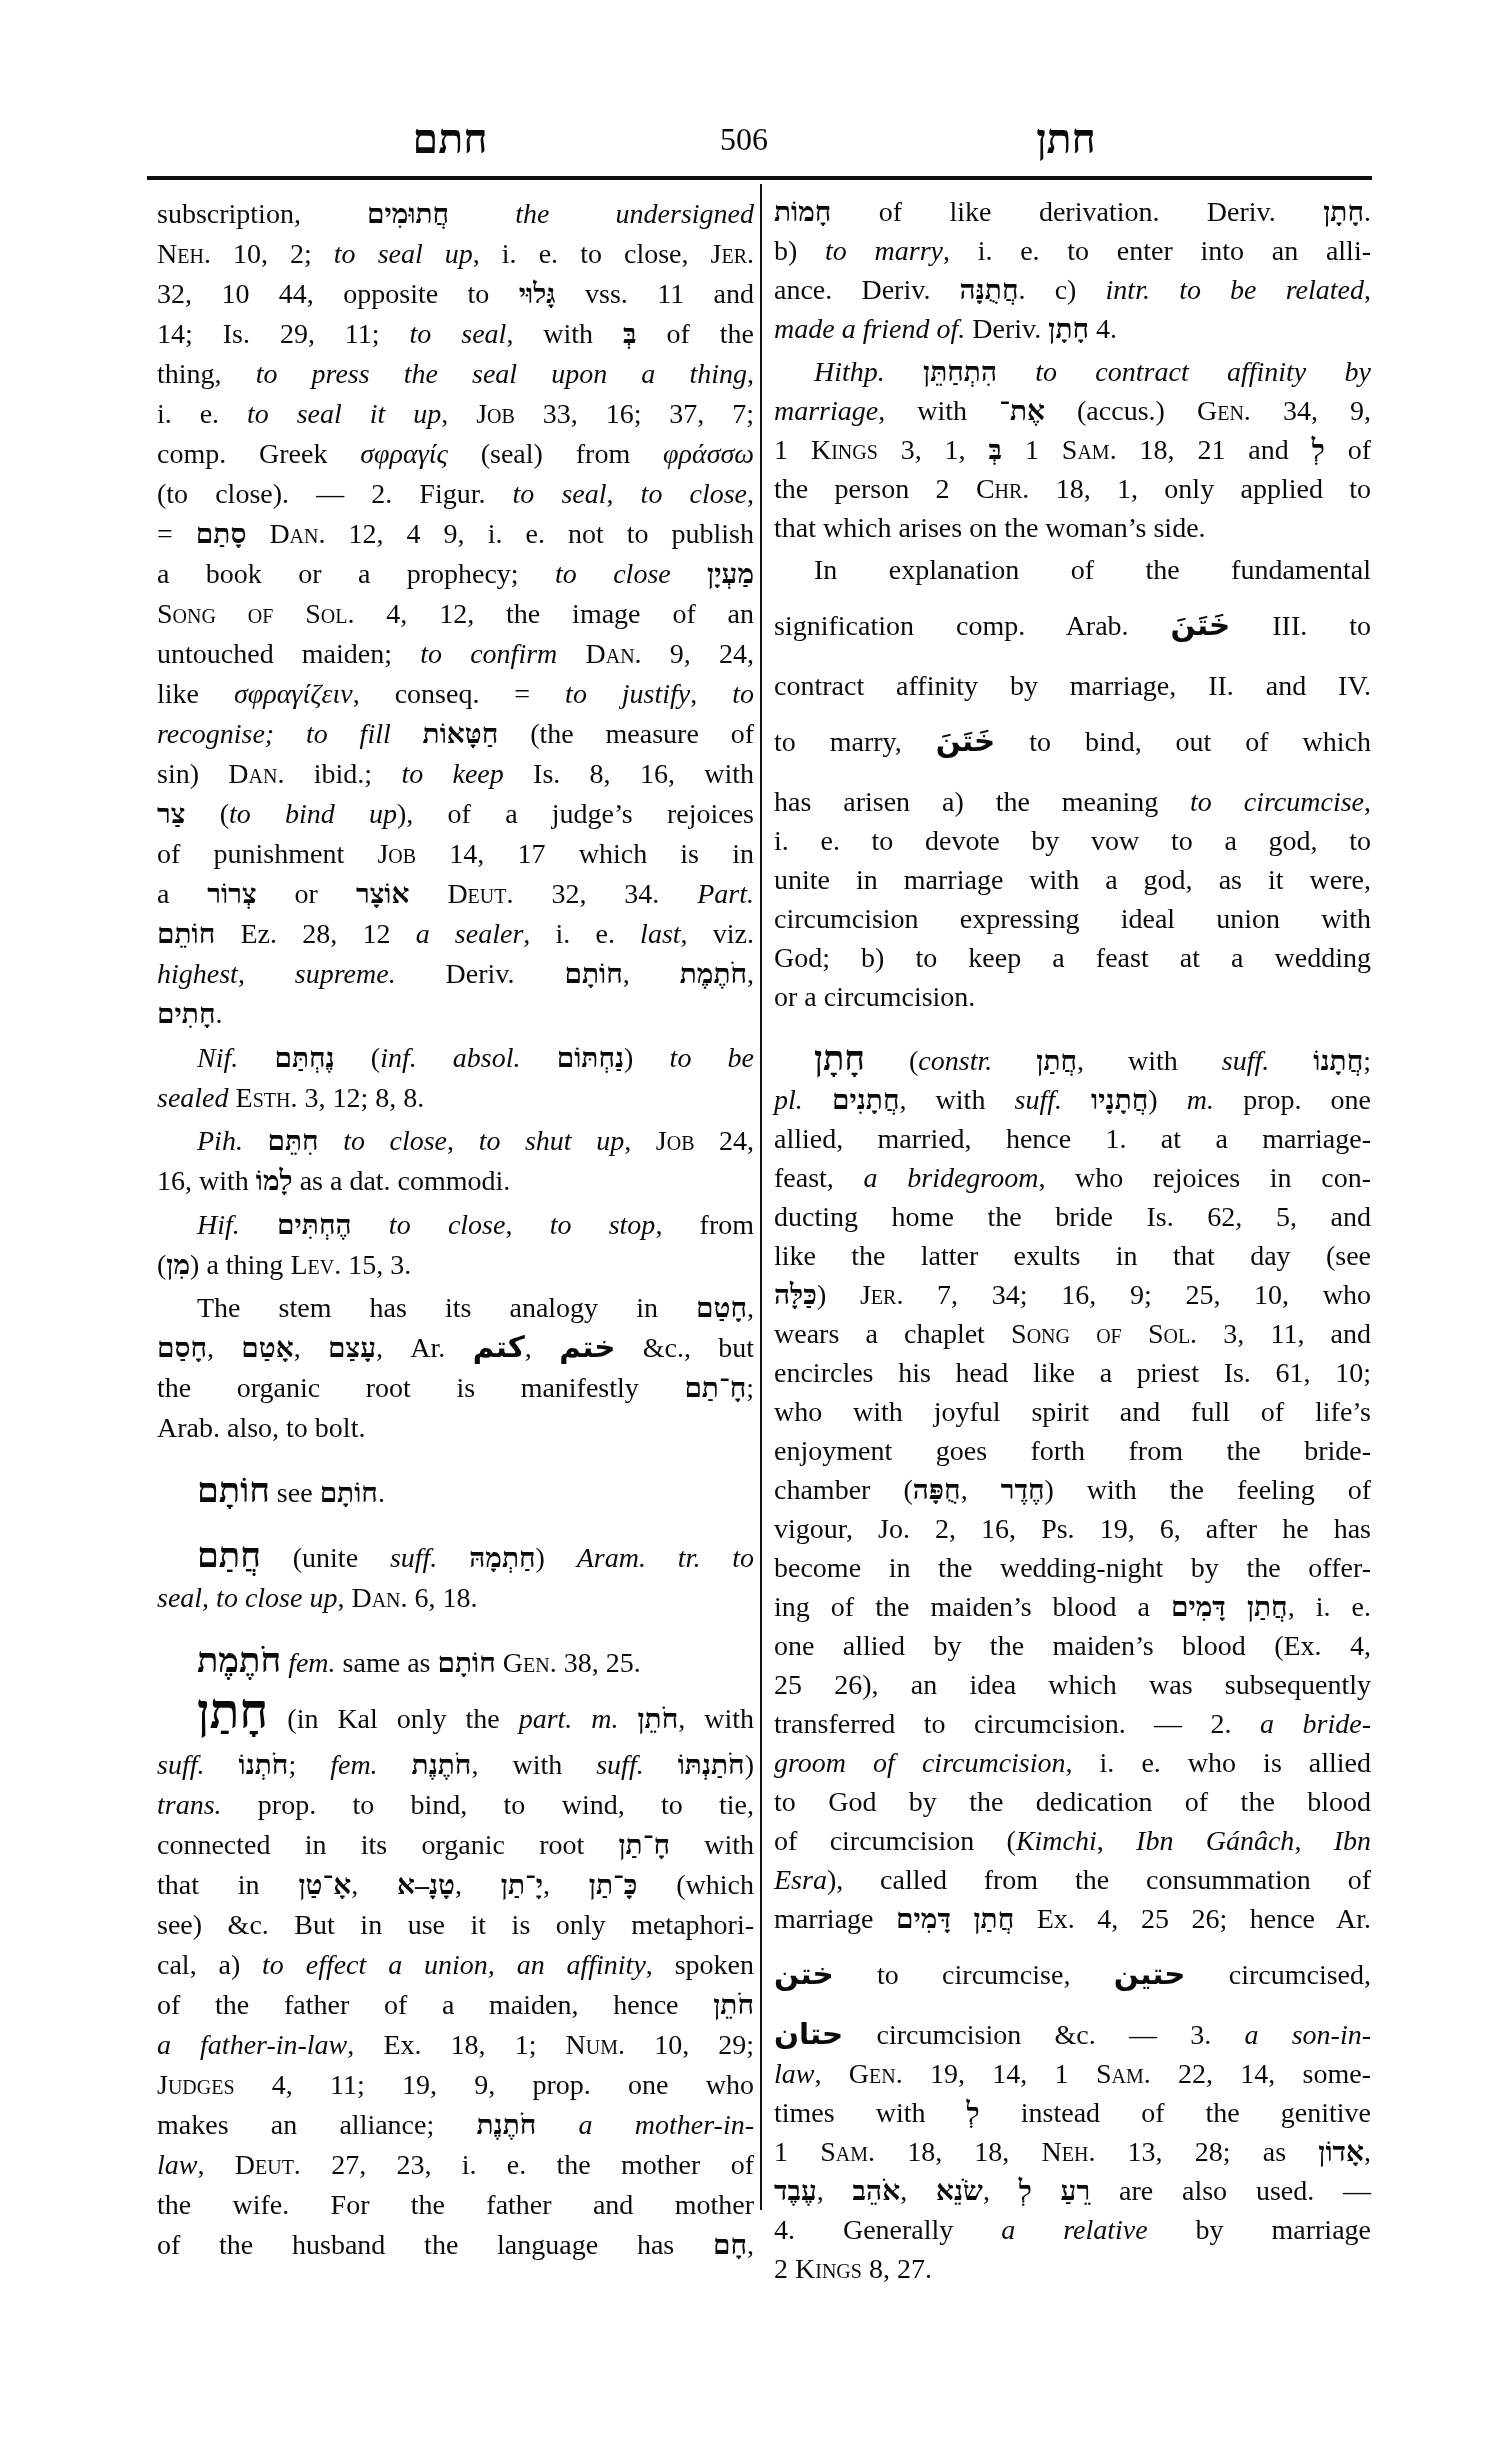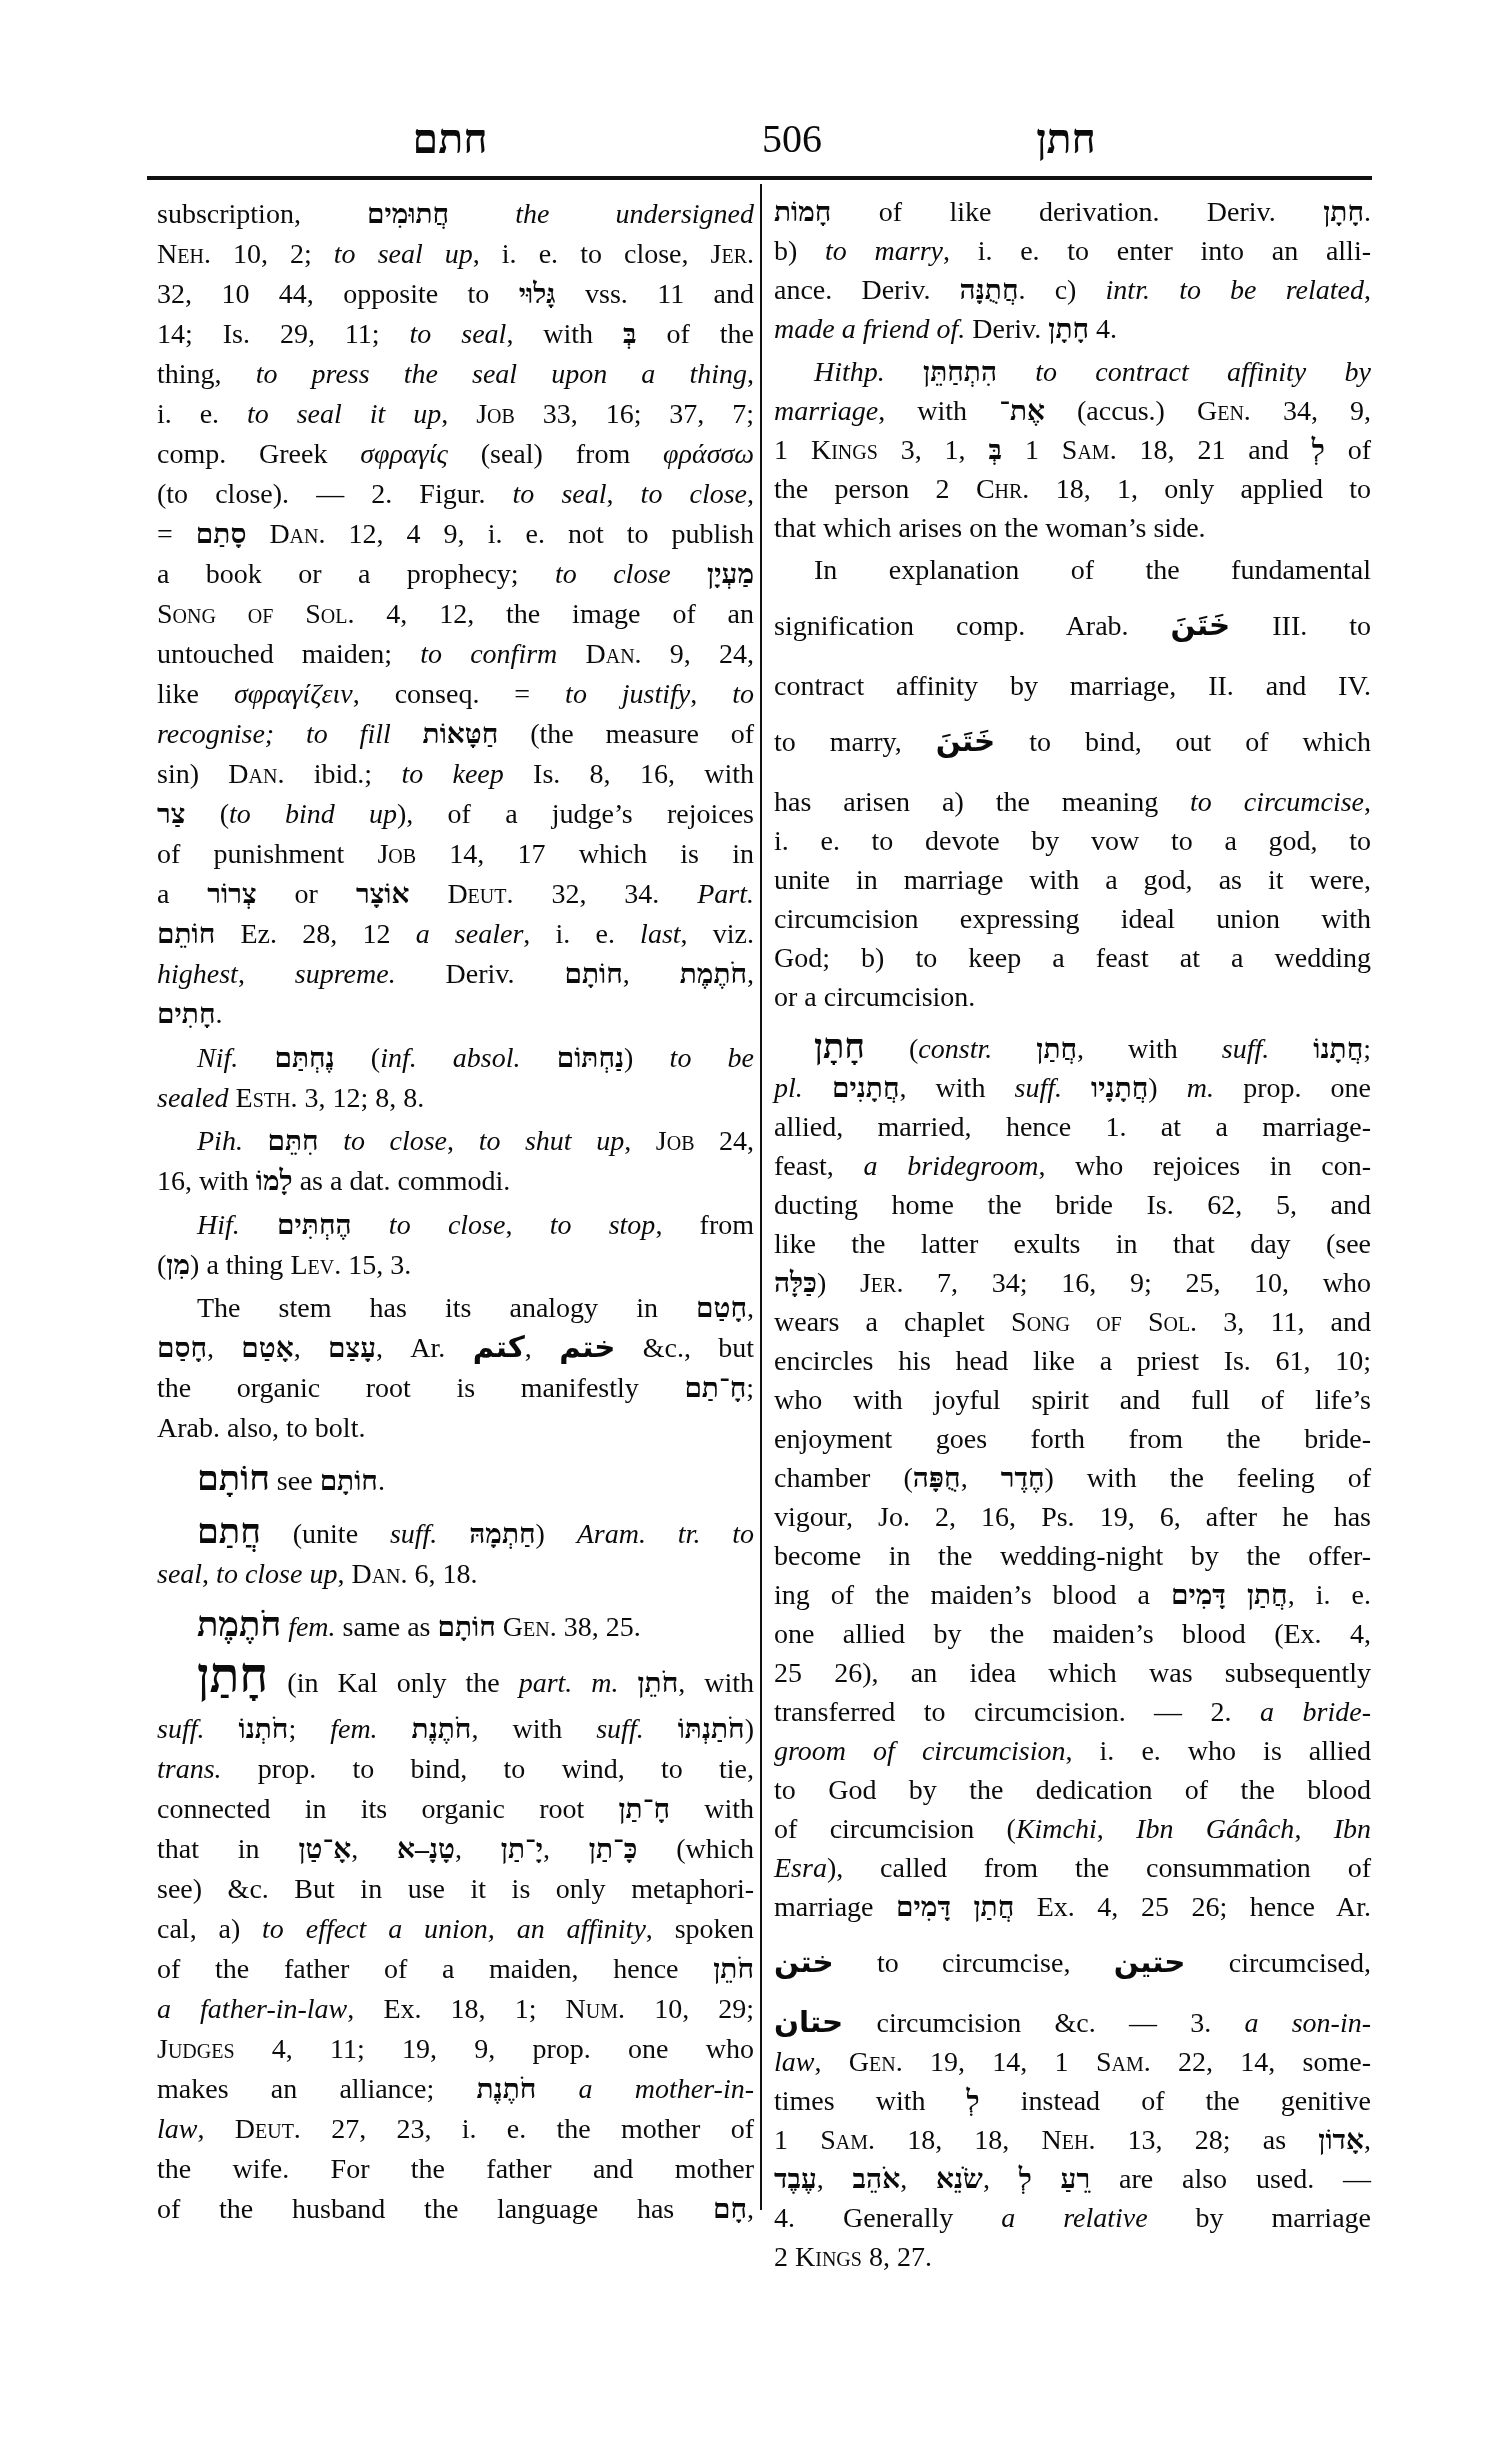"506" .pagenum { font-size: 40px -> 32px; left: 738px -> 720px; text-align: center -> left }
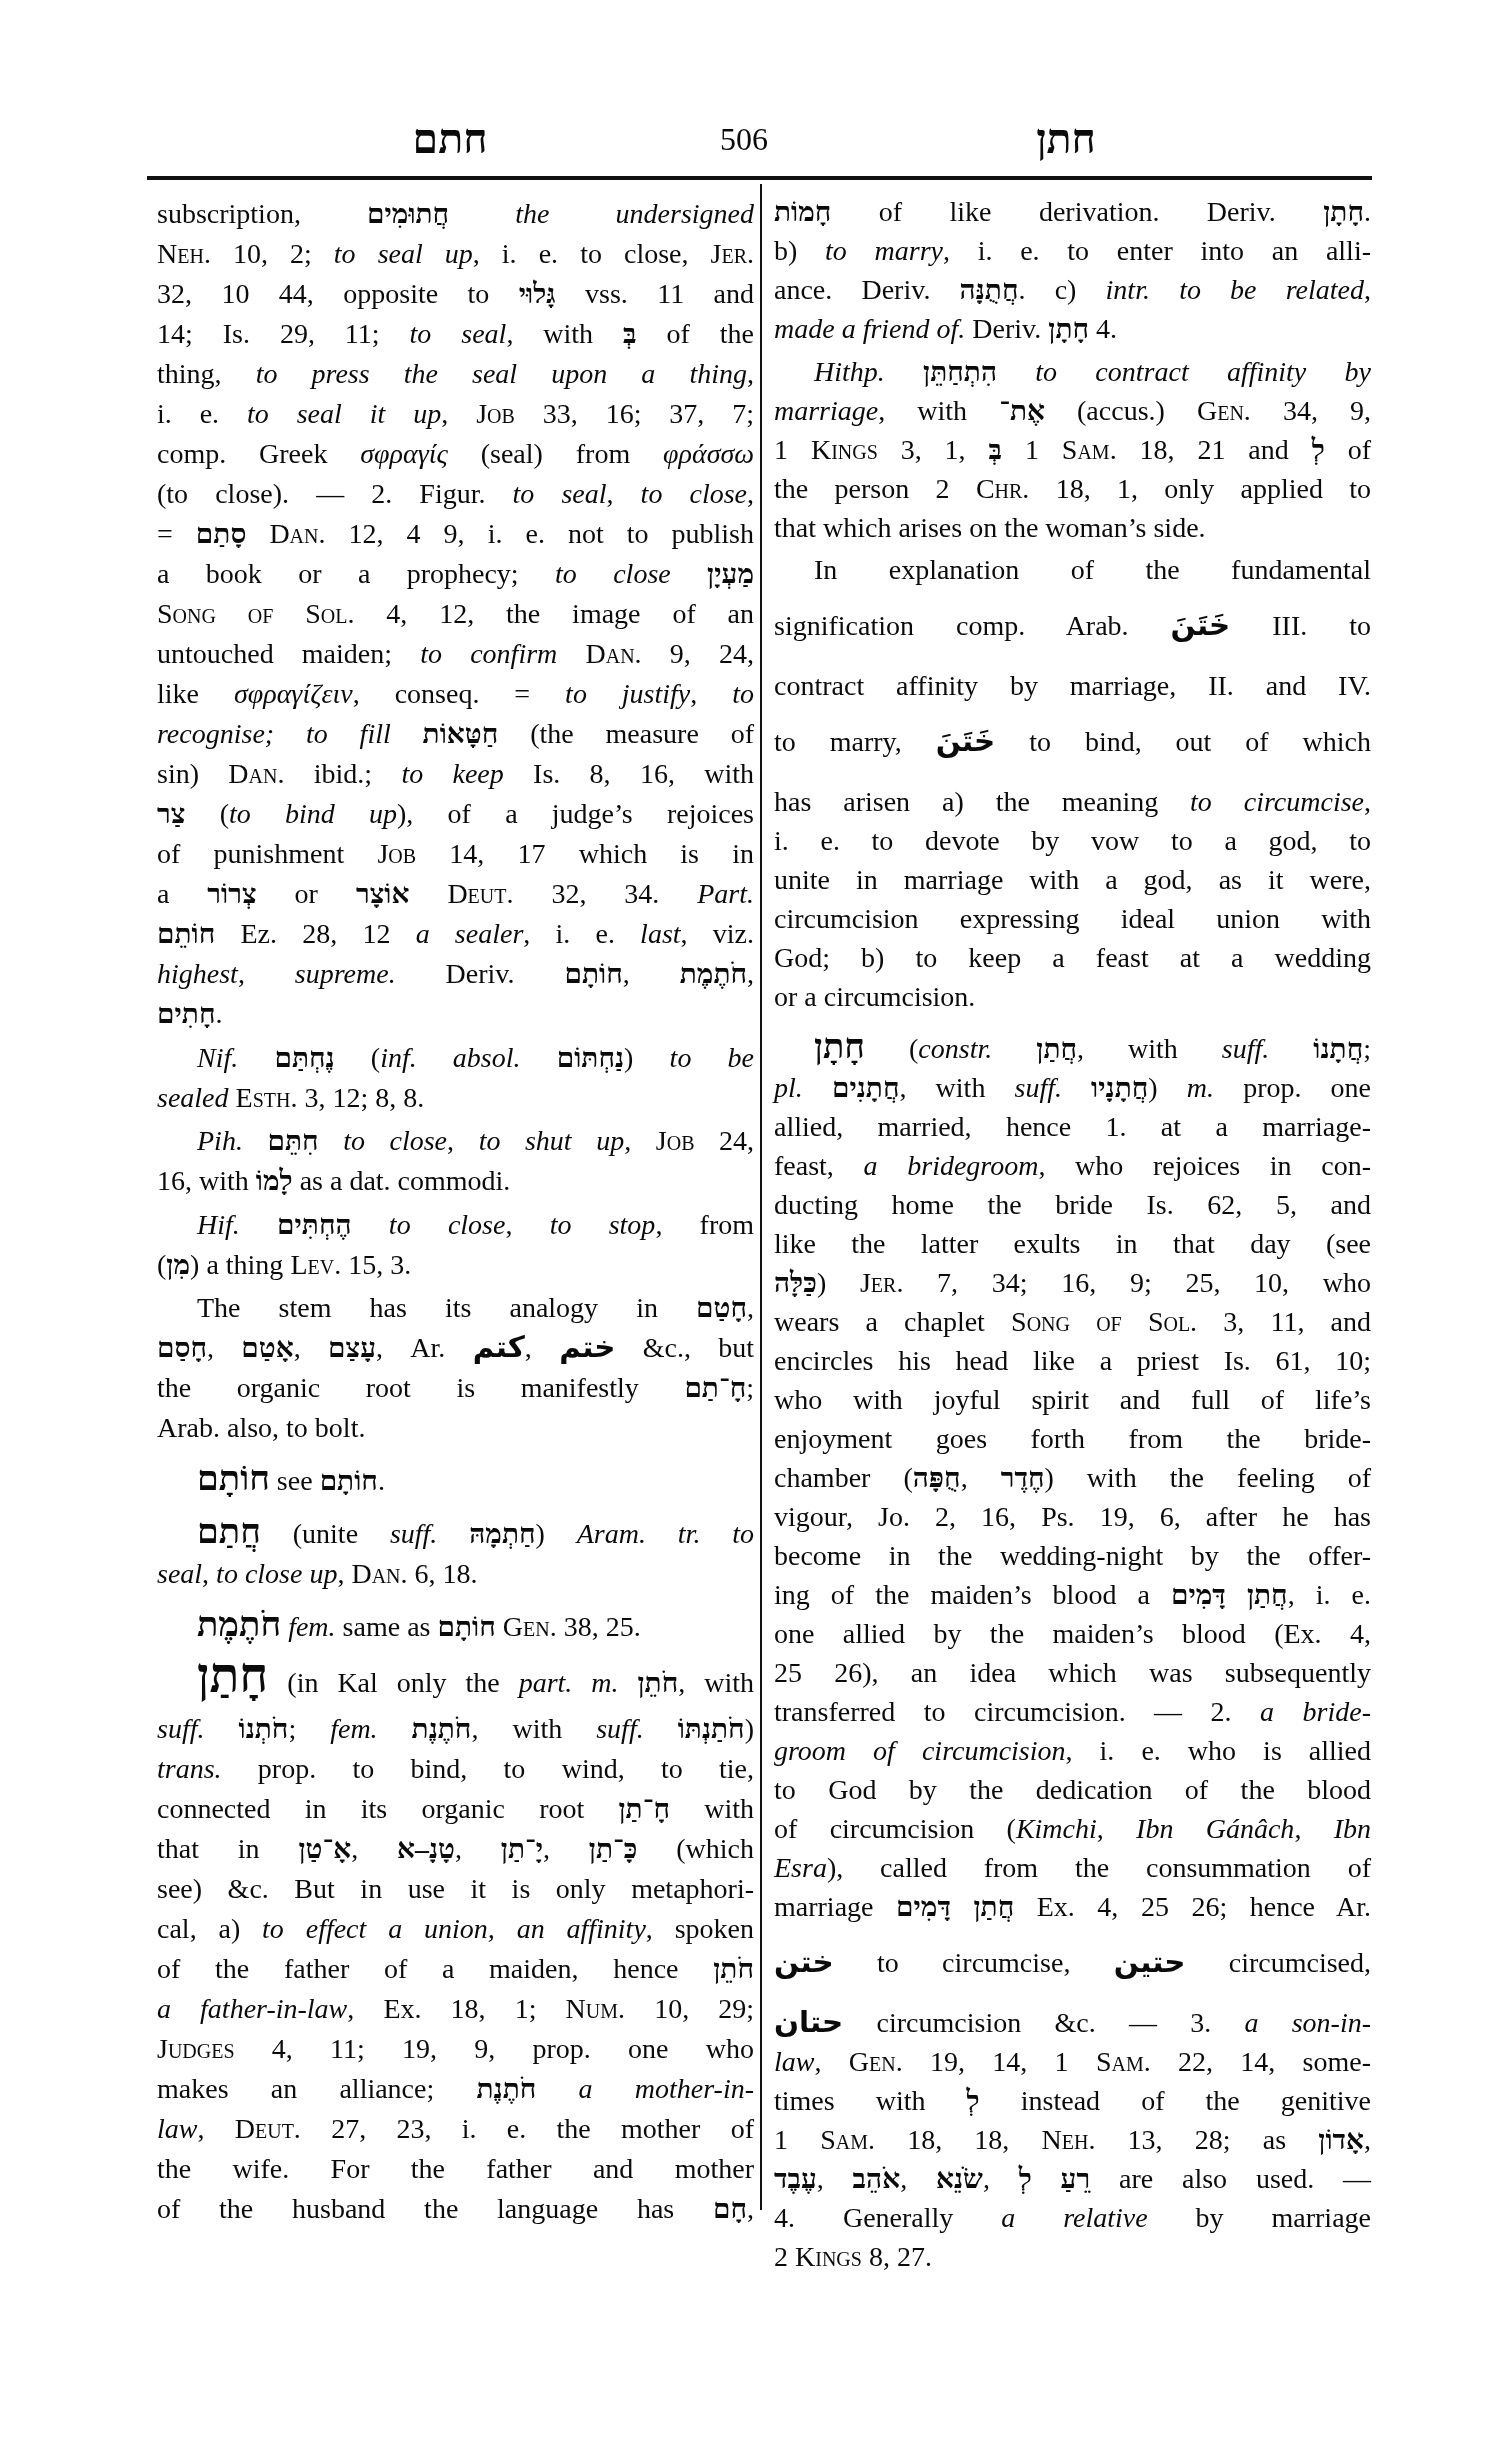"חָתָן (constr. חֲתַן , with" .line.entry { margin-top: 13px -> 25px }
